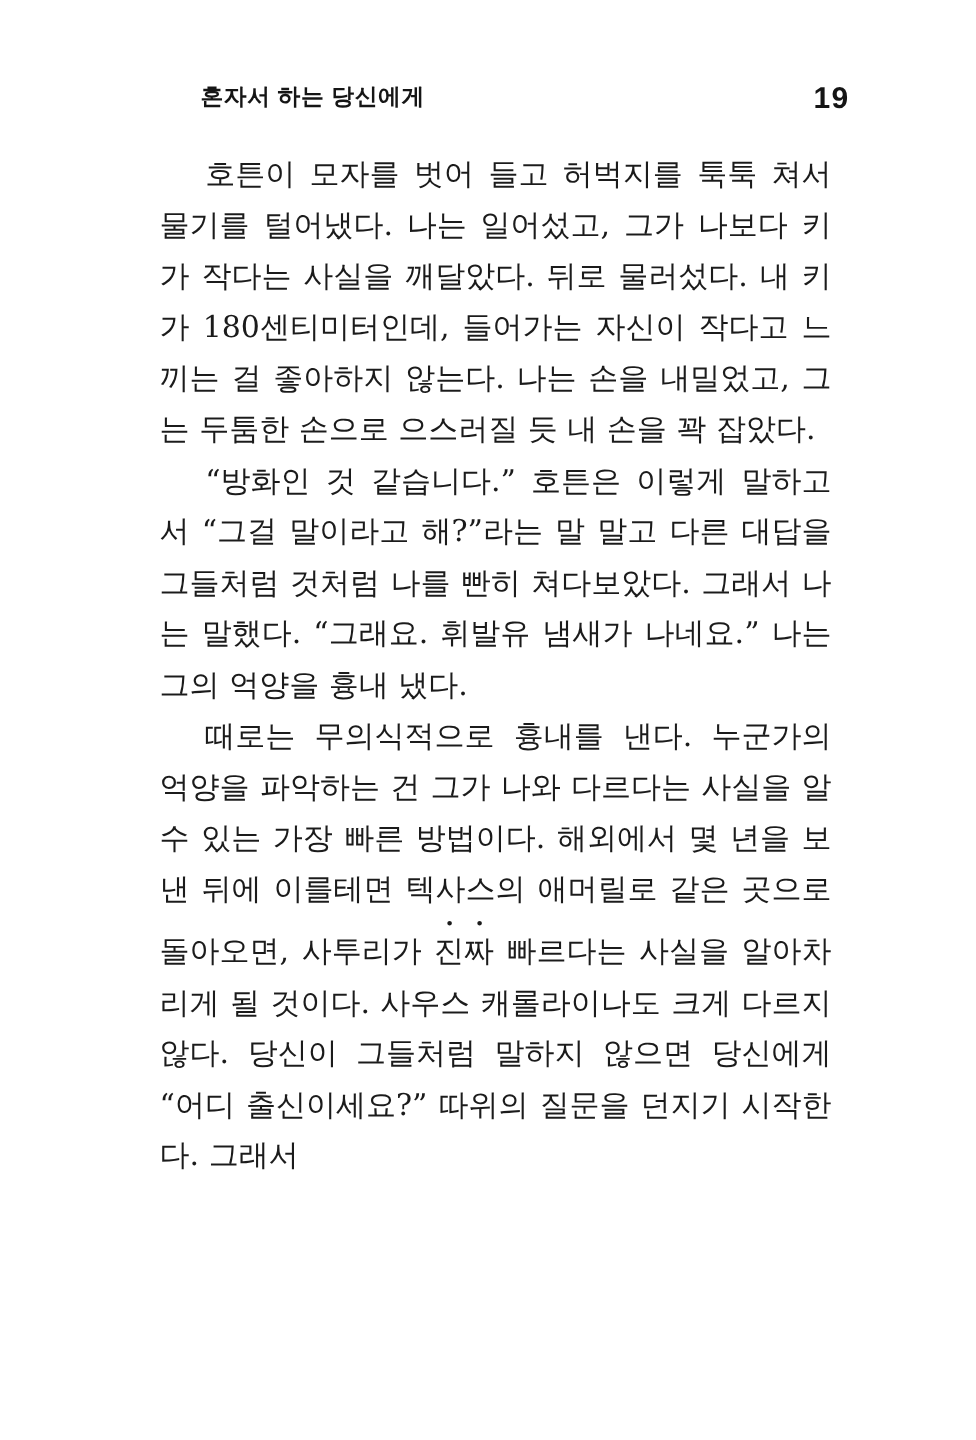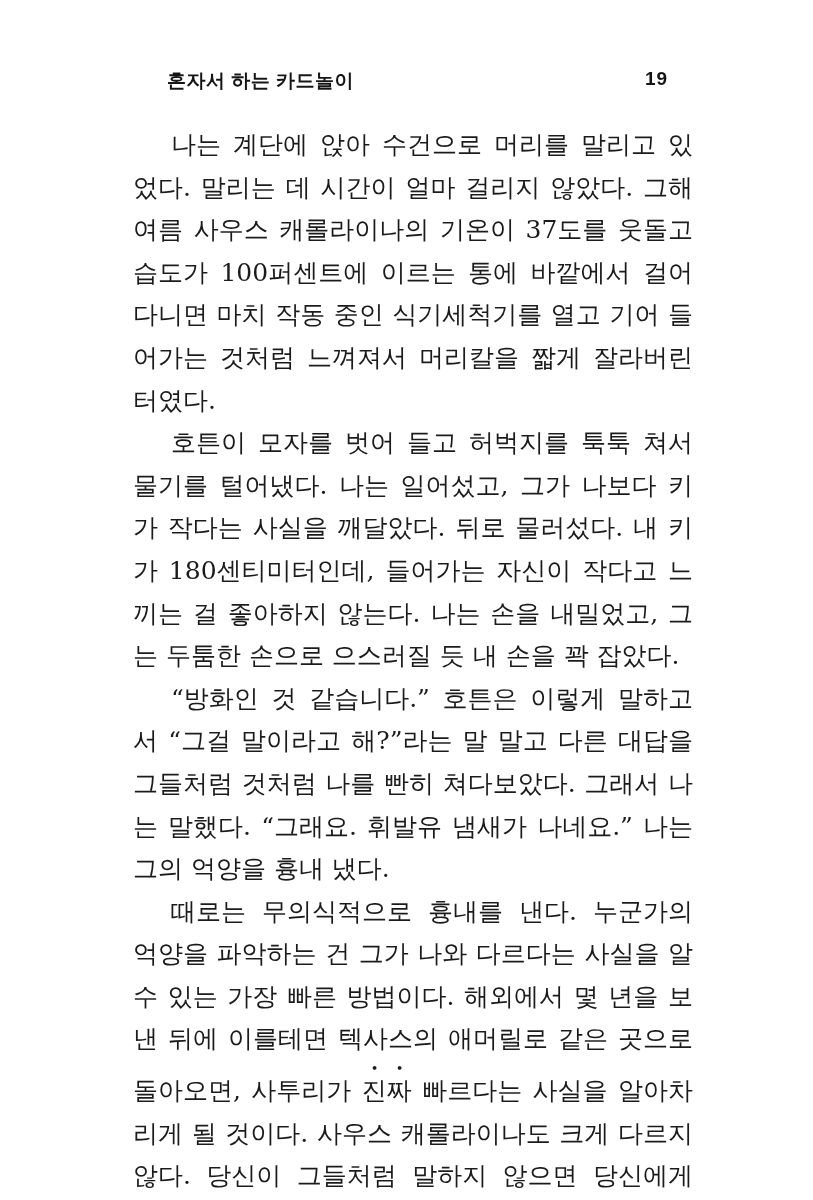"혼자서 하는 카드놀이" span.running-head { text: 카드놀이 -> 당신에게 }
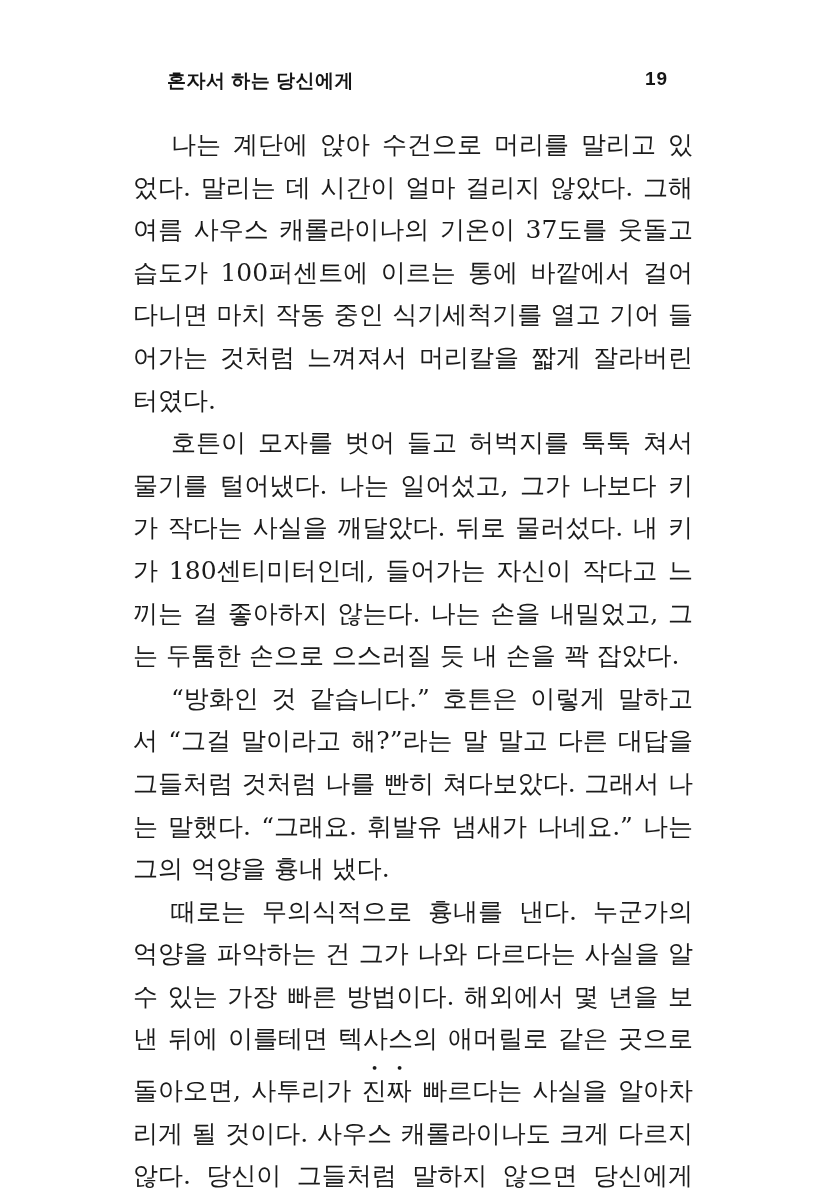"19" .page-number { font-size: 19px -> 25px; left: 645px -> 678px }
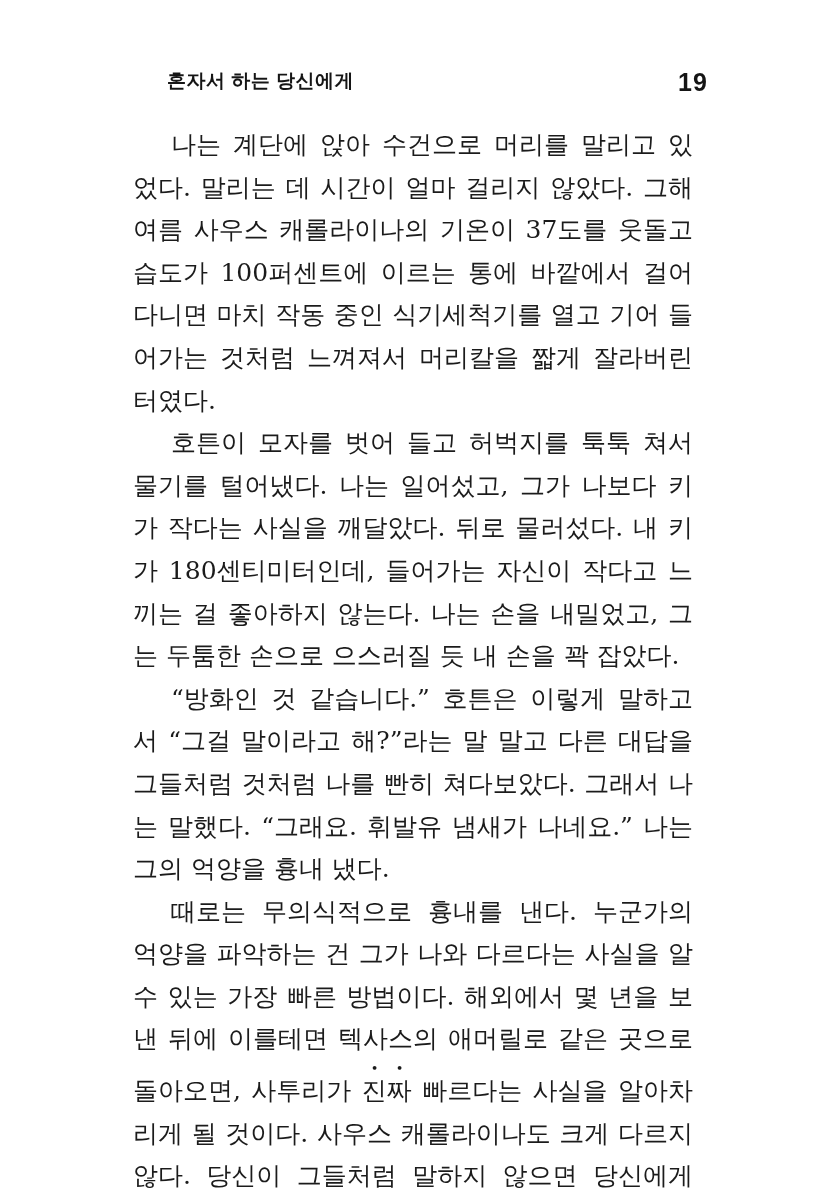"나는 계단에 앉아 수건으로 머리를" p.para { html: <p>나는 계단에 앉아 수건으로 머리를 말리고 있었다. 말리는 데 시간이 얼마 걸리지 않았다. 그해 여름 사우스 캐롤라이나의 기온이 37도를 웃돌고 습도가 100퍼센트에 이르는 통에 바깥에서 걸어 다니면 마치 작동 중인 식기세척기를 열고 기어 들어가는 것처럼 느껴져서 머리칼을 짧게 잘라버린 터였다.</p> -> none }
